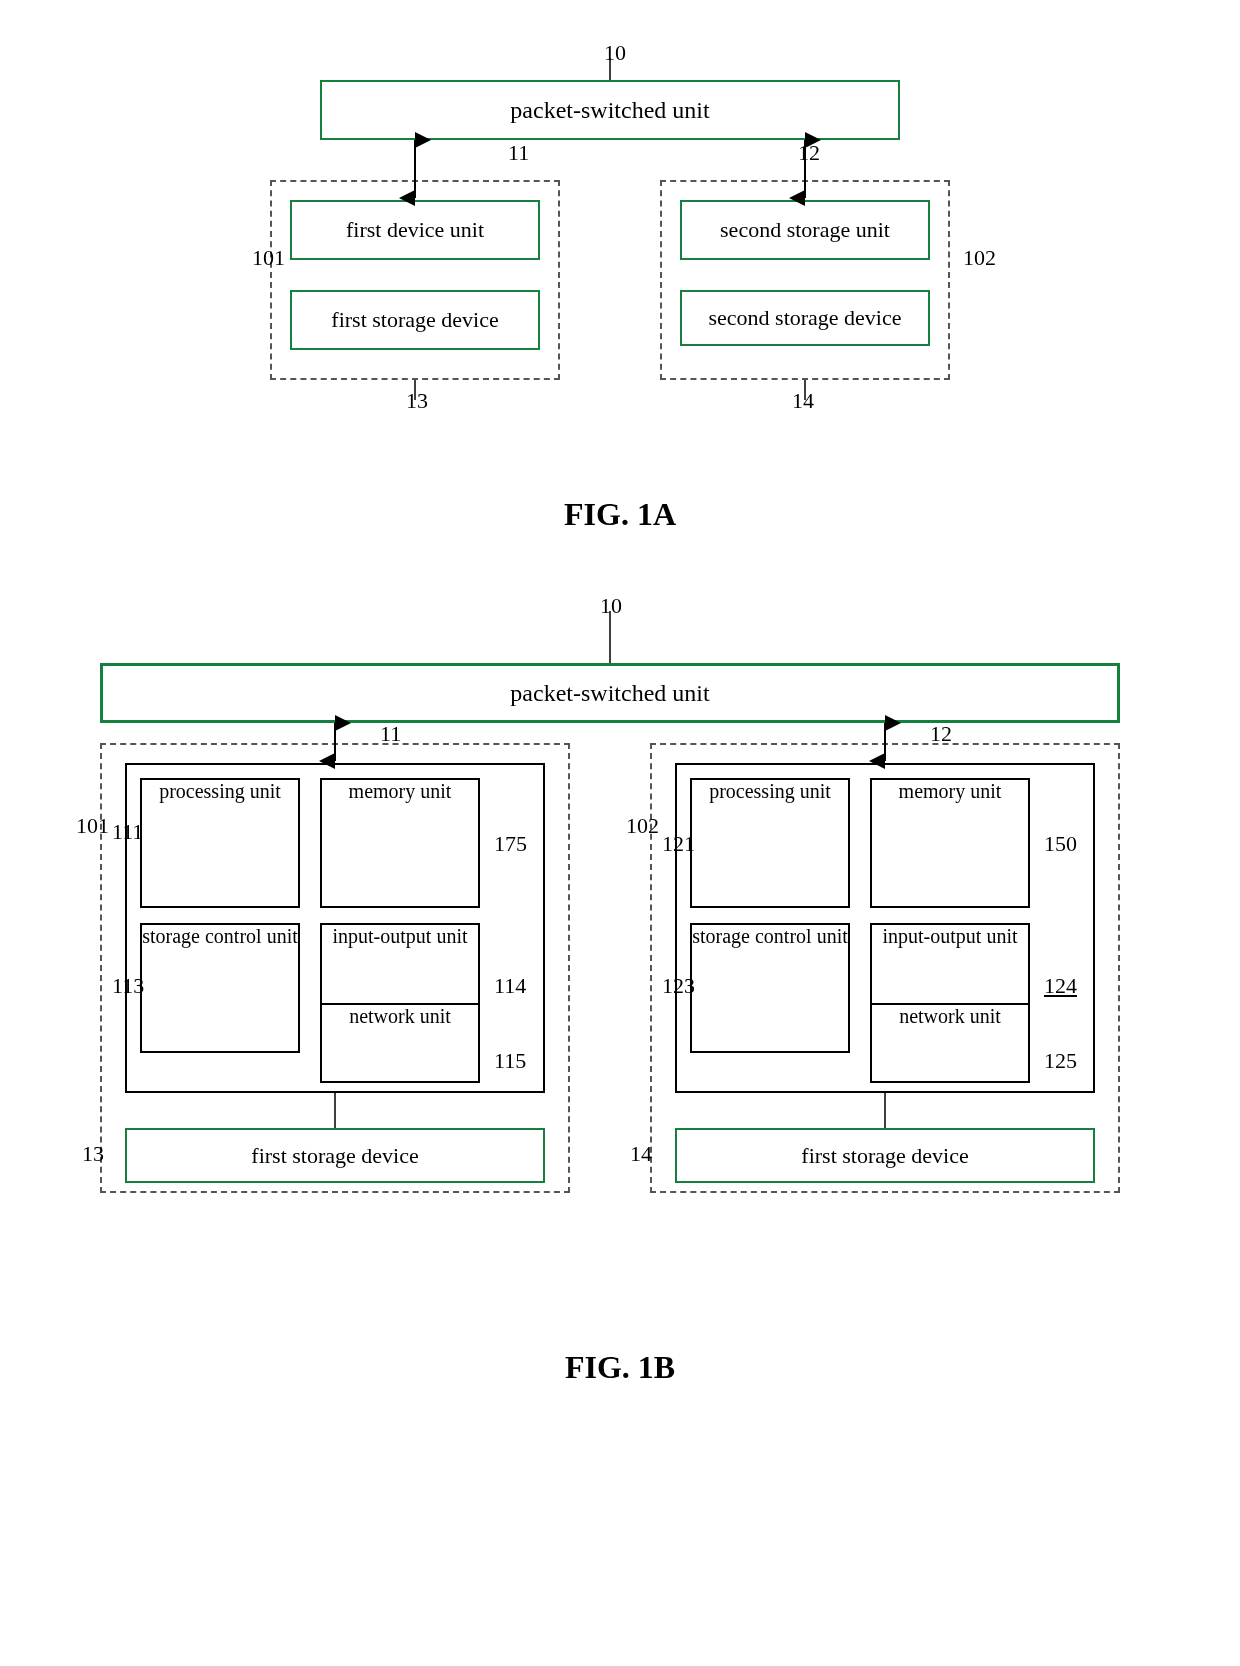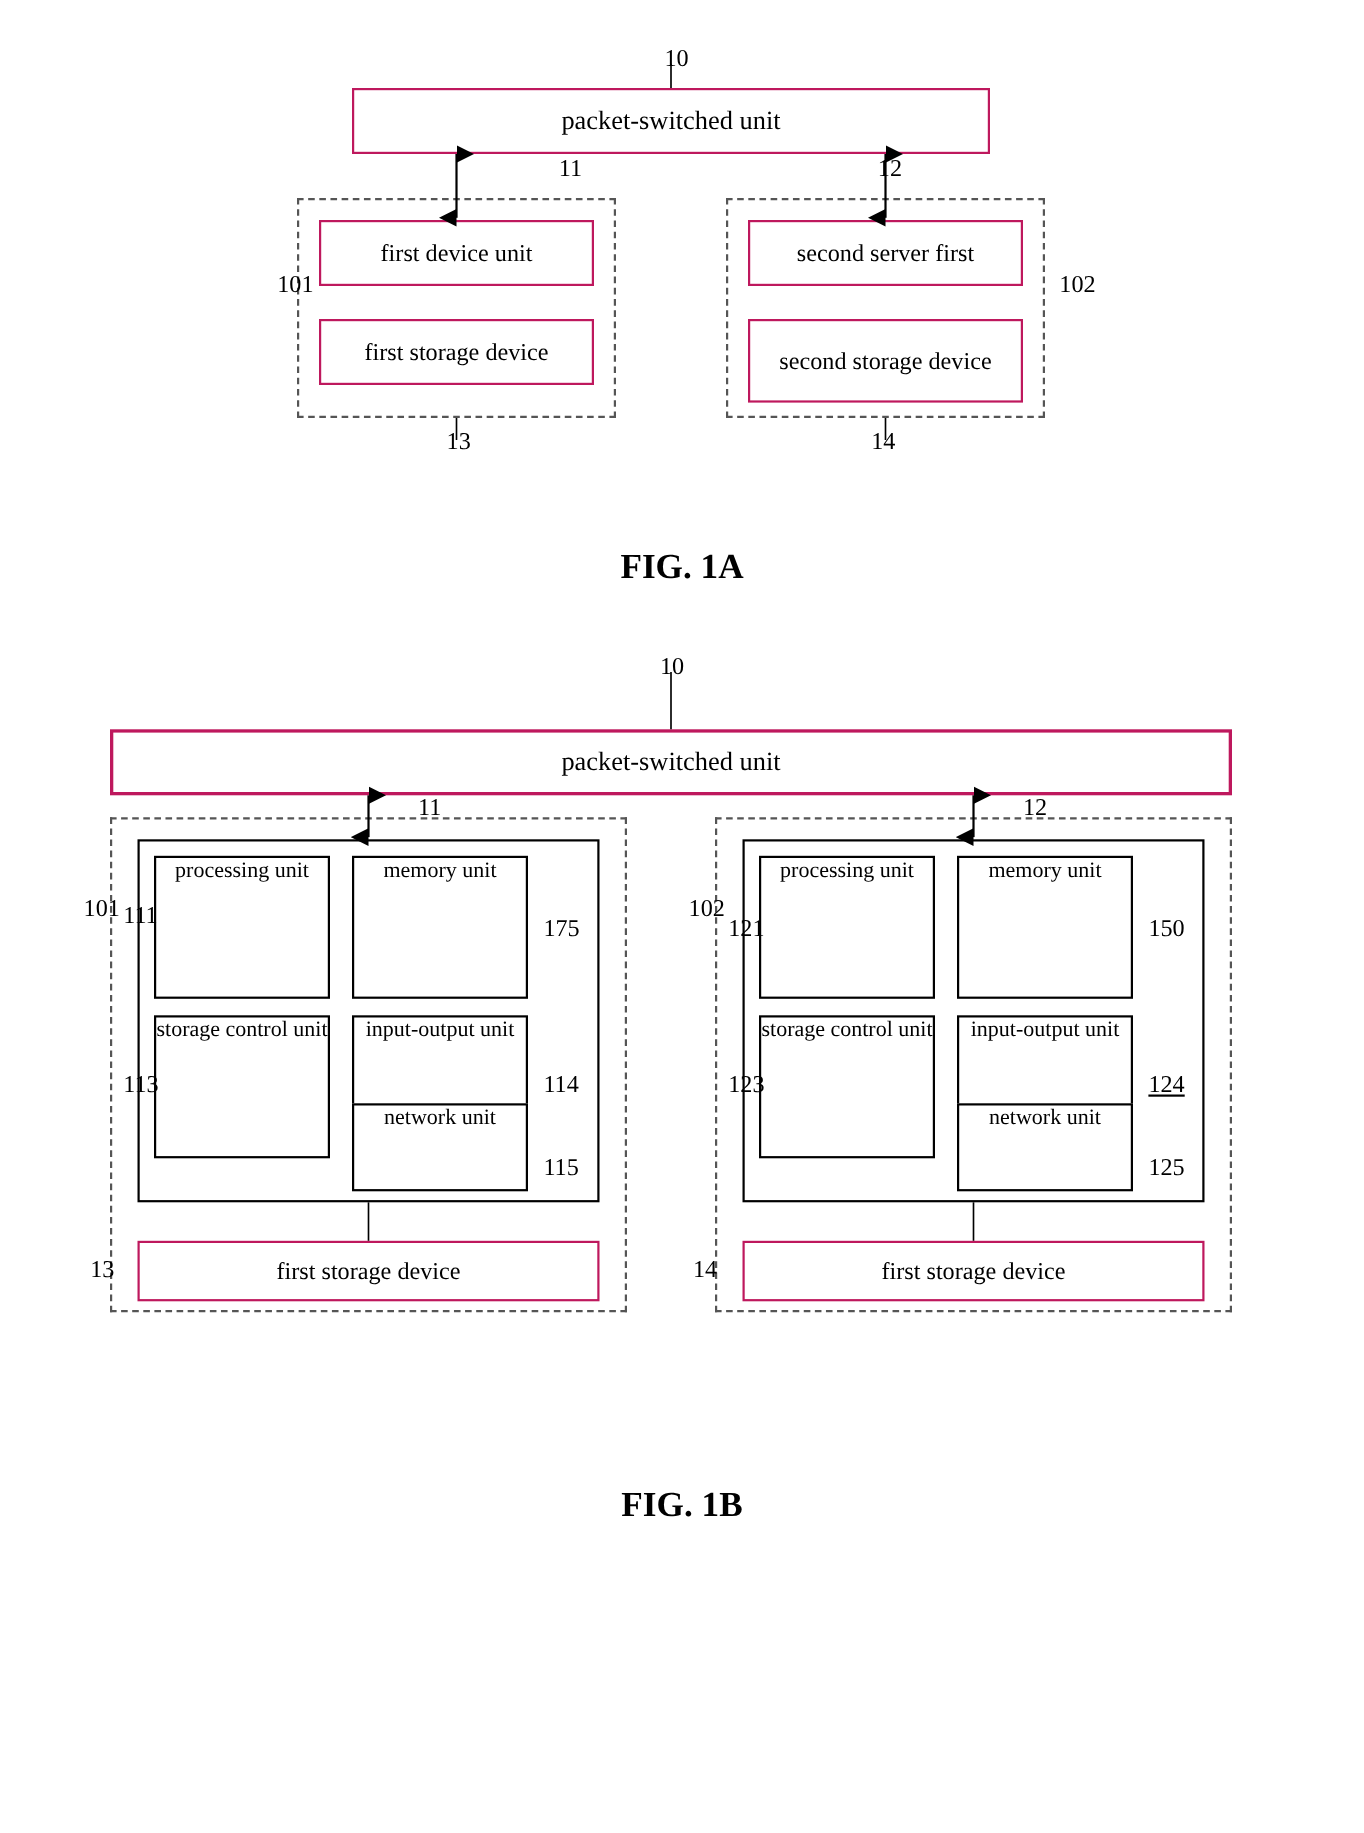"packet-switched unit" .box { border: 2px solid #be185d -> 2px solid #15803d }
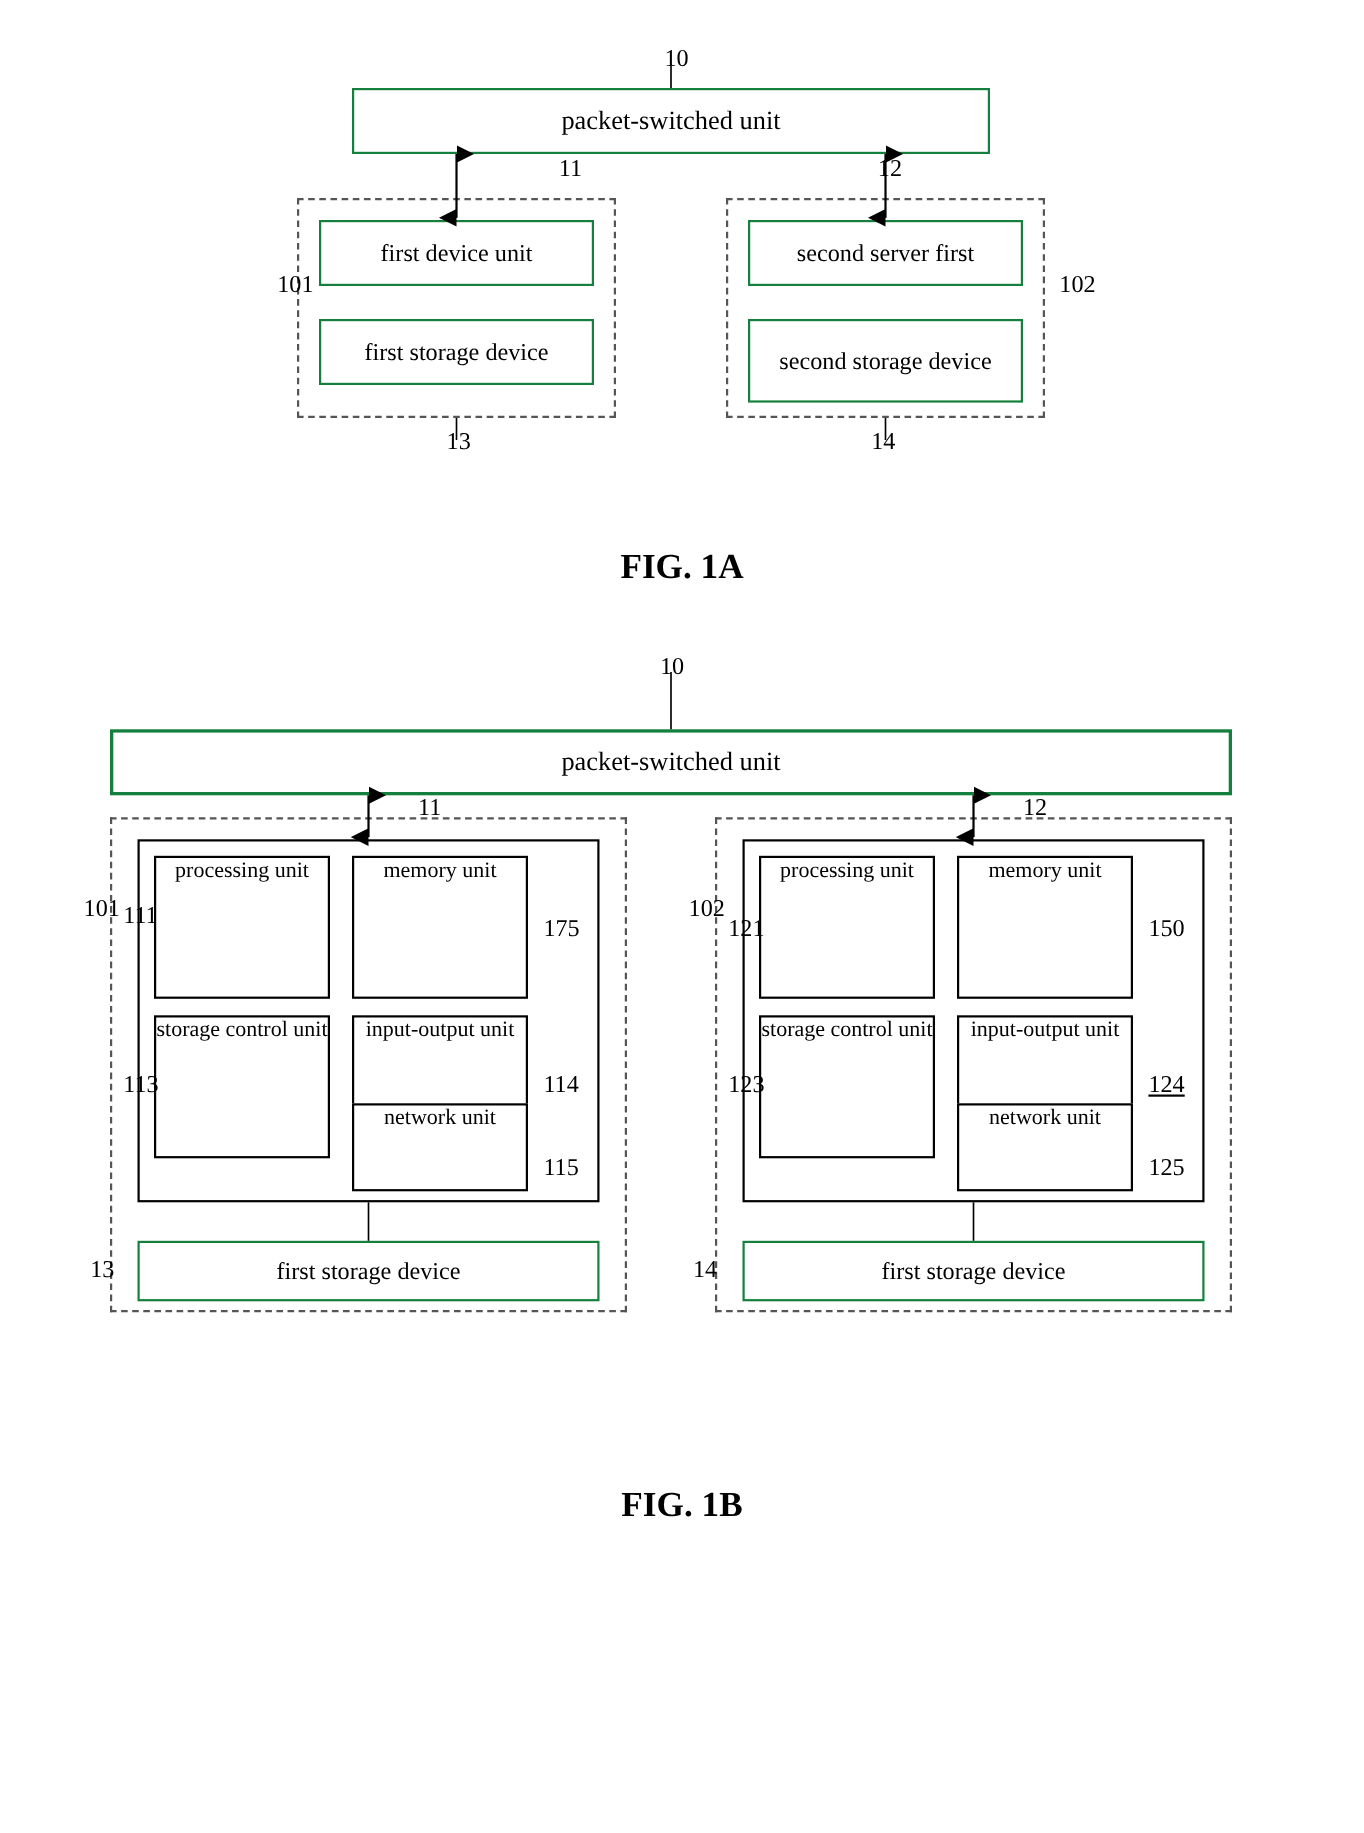"second server first" span { text: server first -> storage unit }
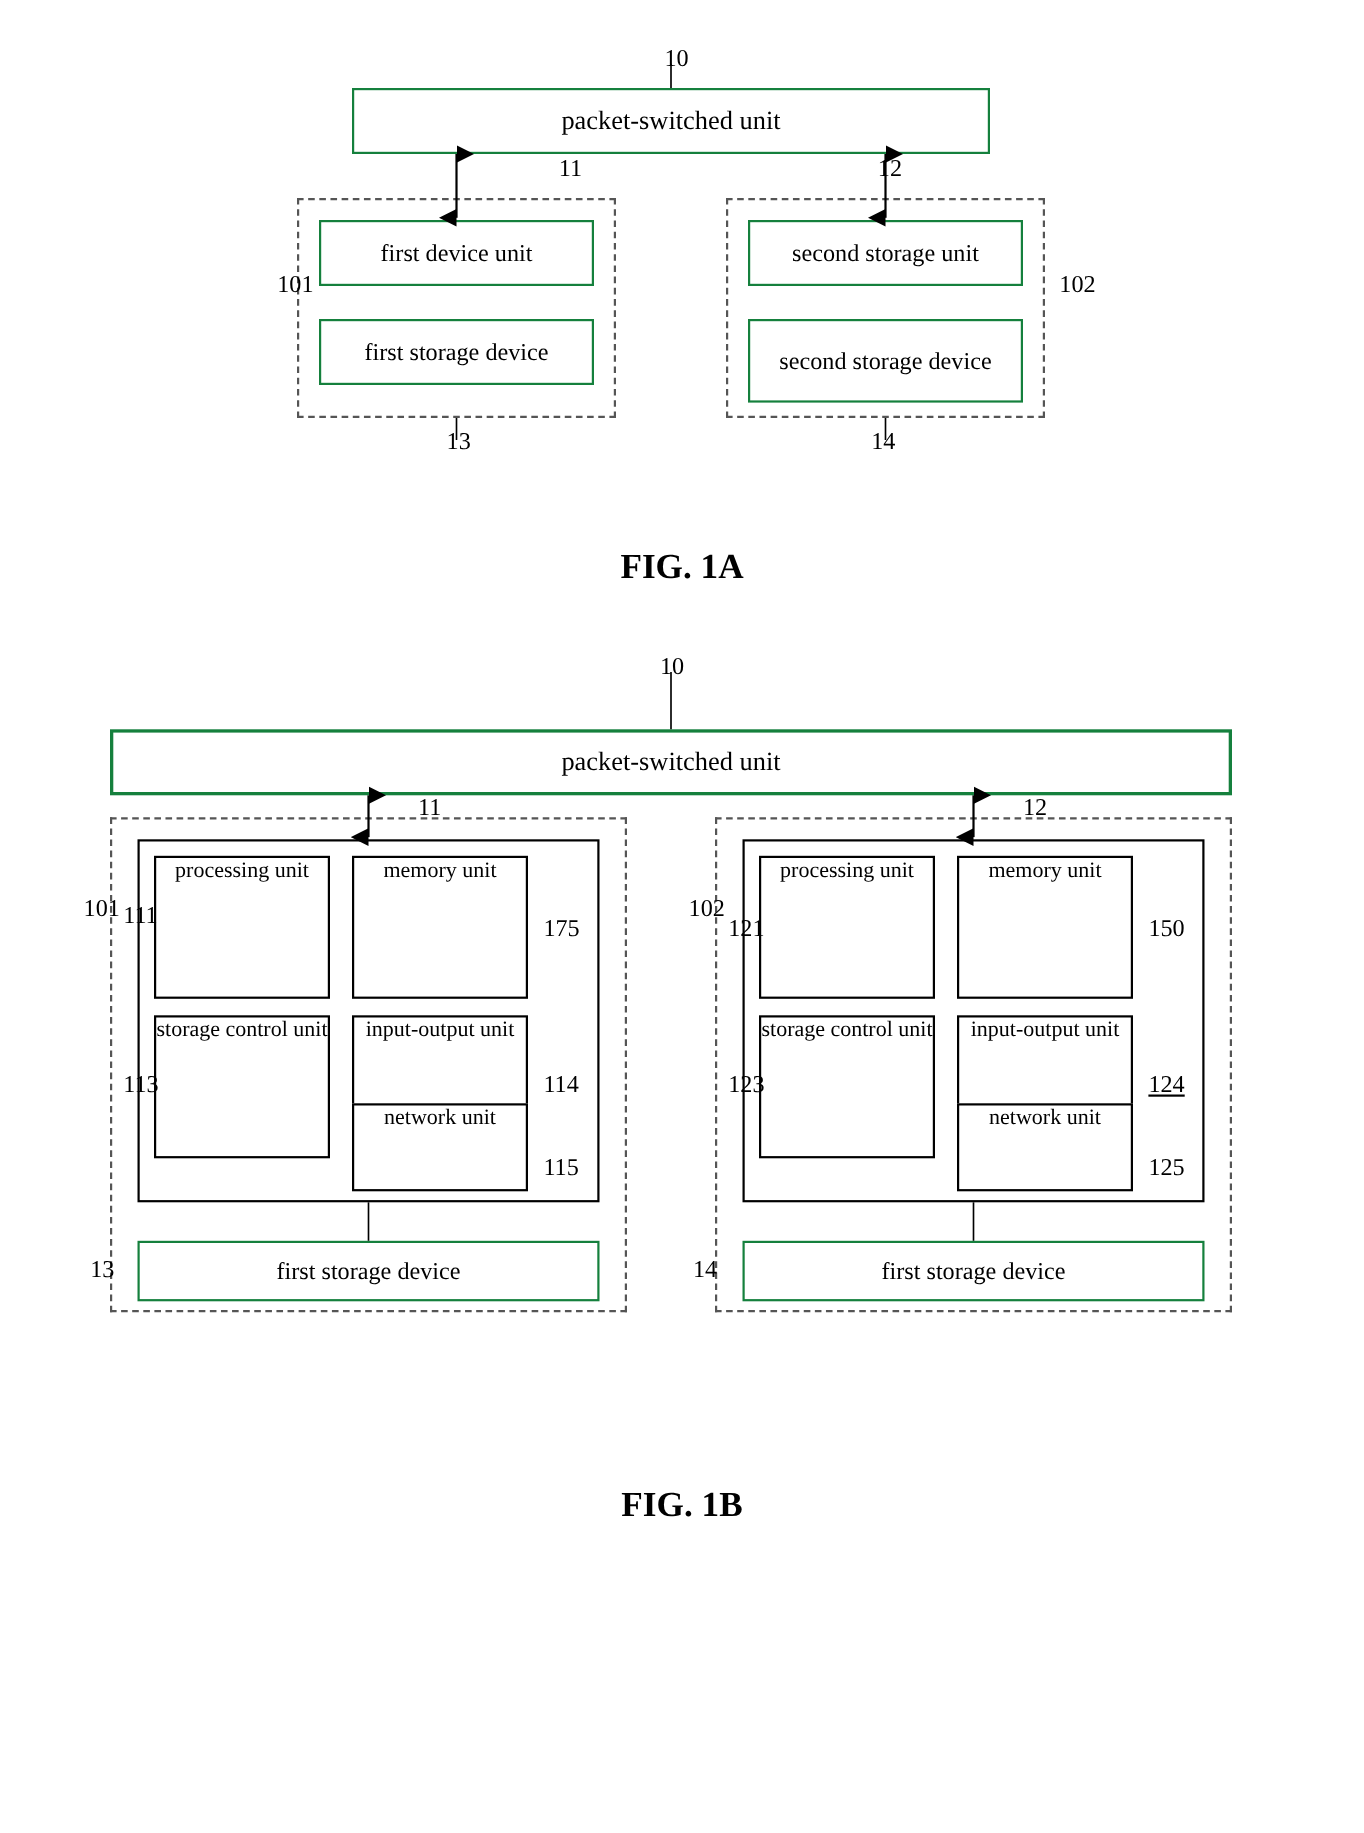"second storage device" .second-storage-1a { height: 76px -> 56px }
